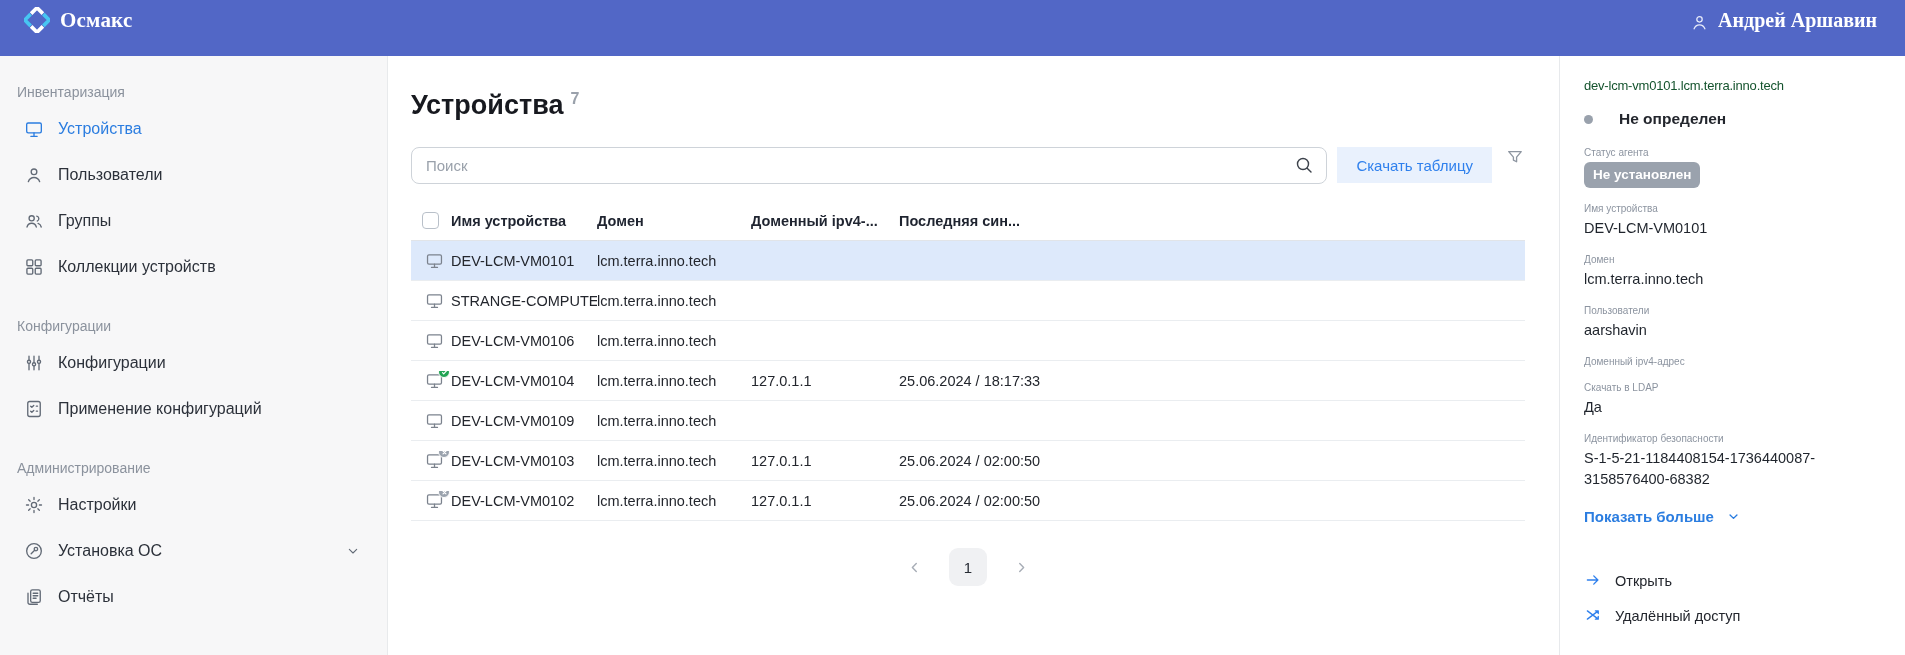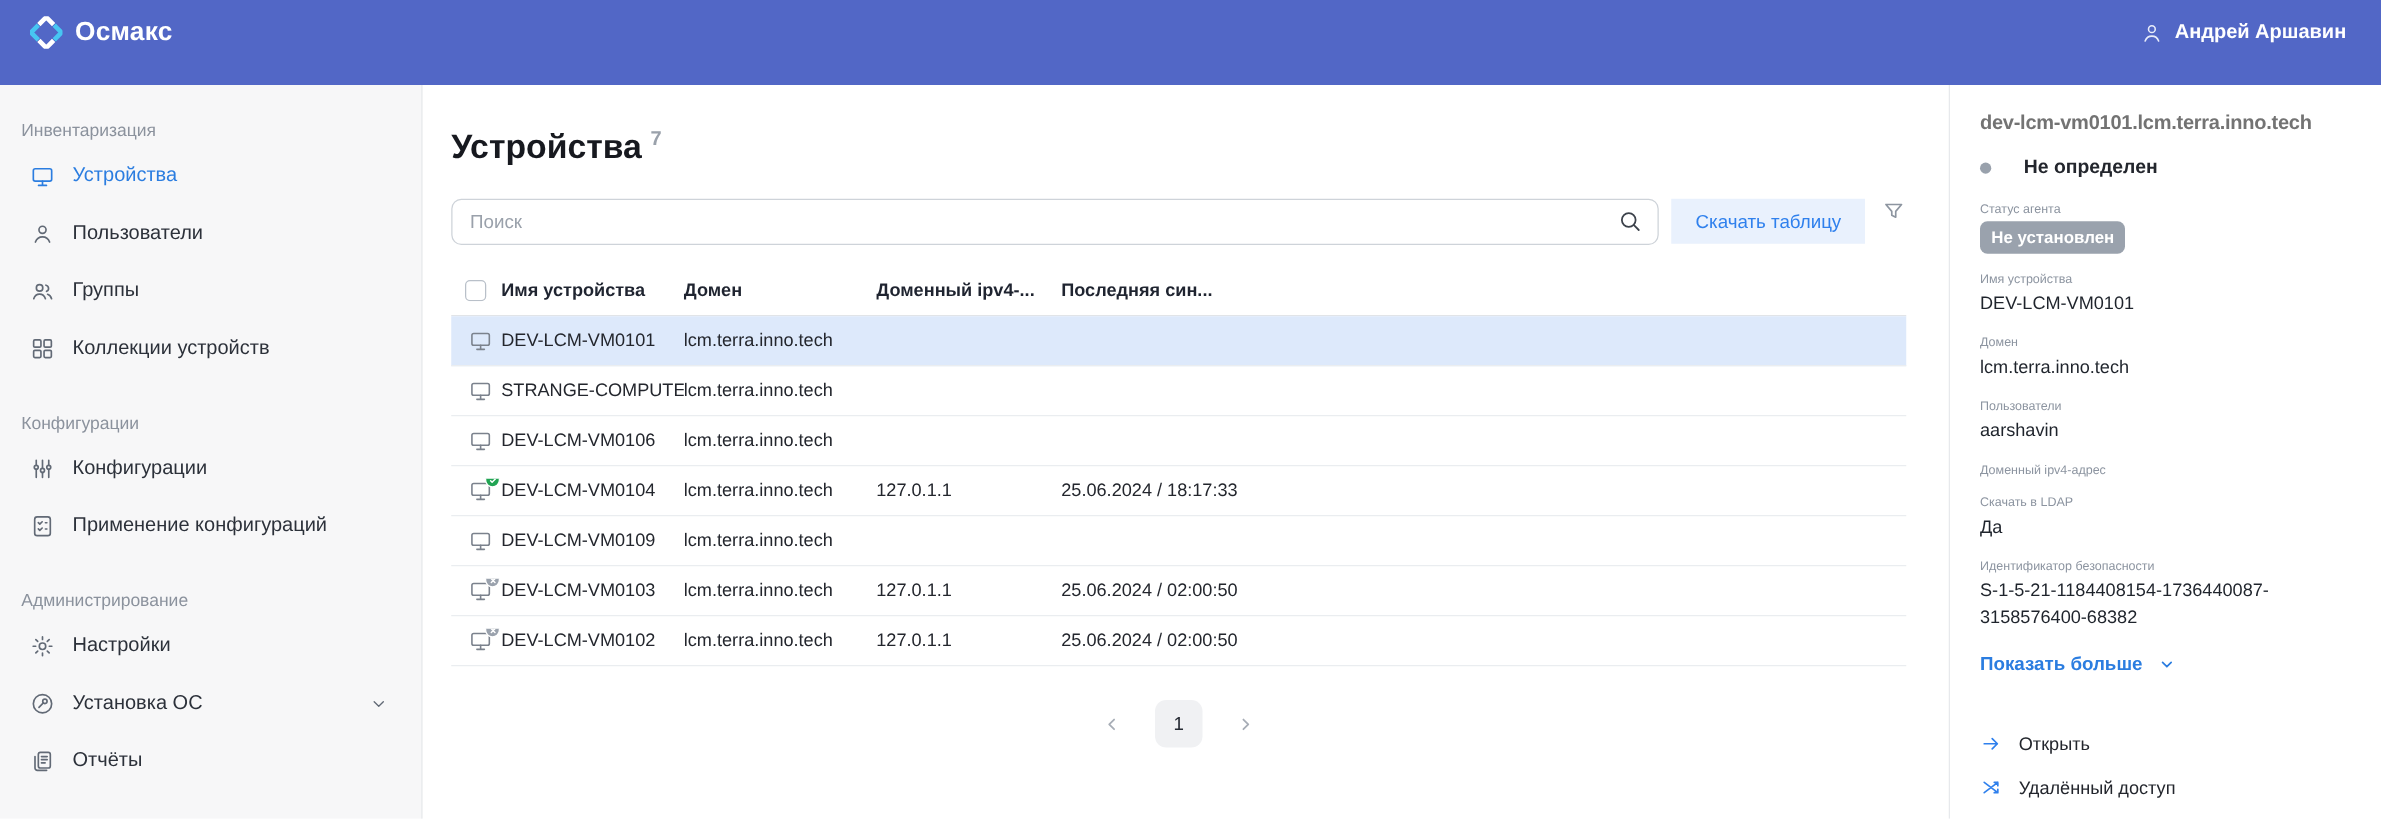"Осмакс" .topbar { font-family: none -> Liberation Serif, serif; height: 68px -> 56px }
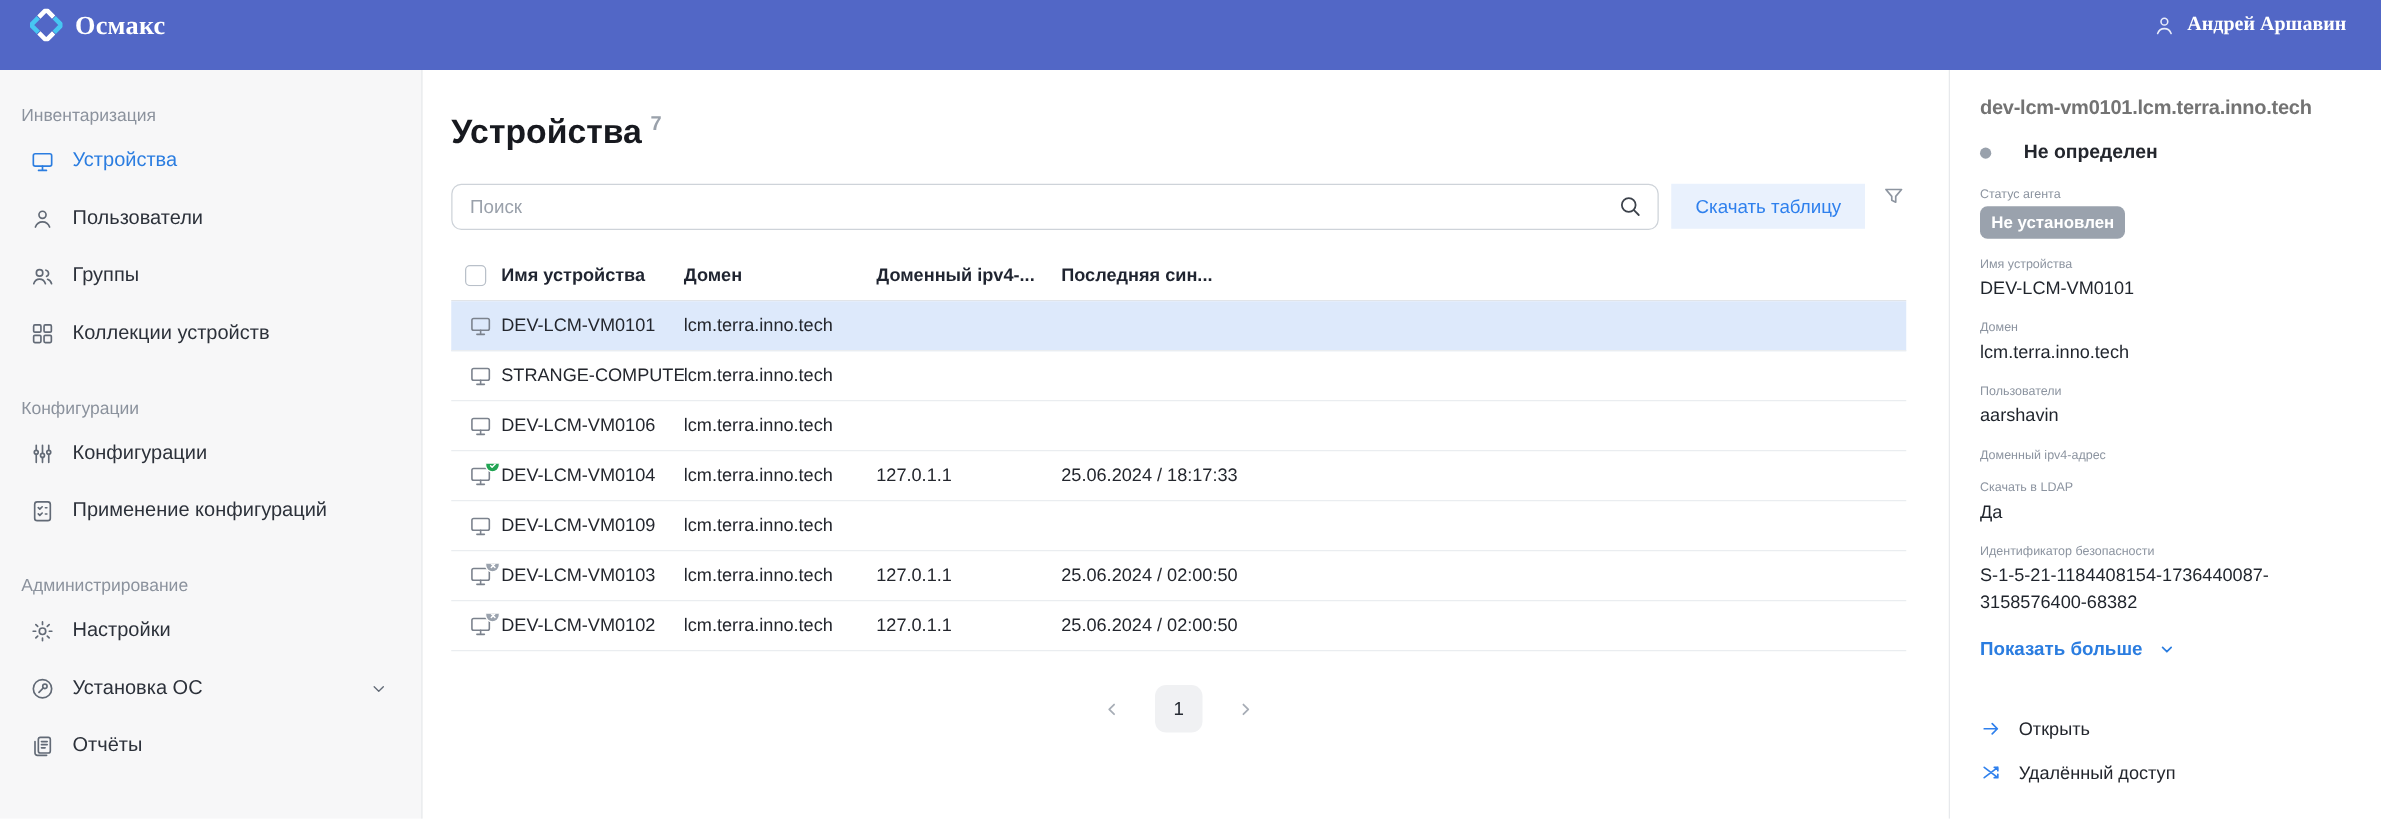"Андрей Аршавин" .user { align-items: center -> flex-end; font-size: 16px -> 20px }
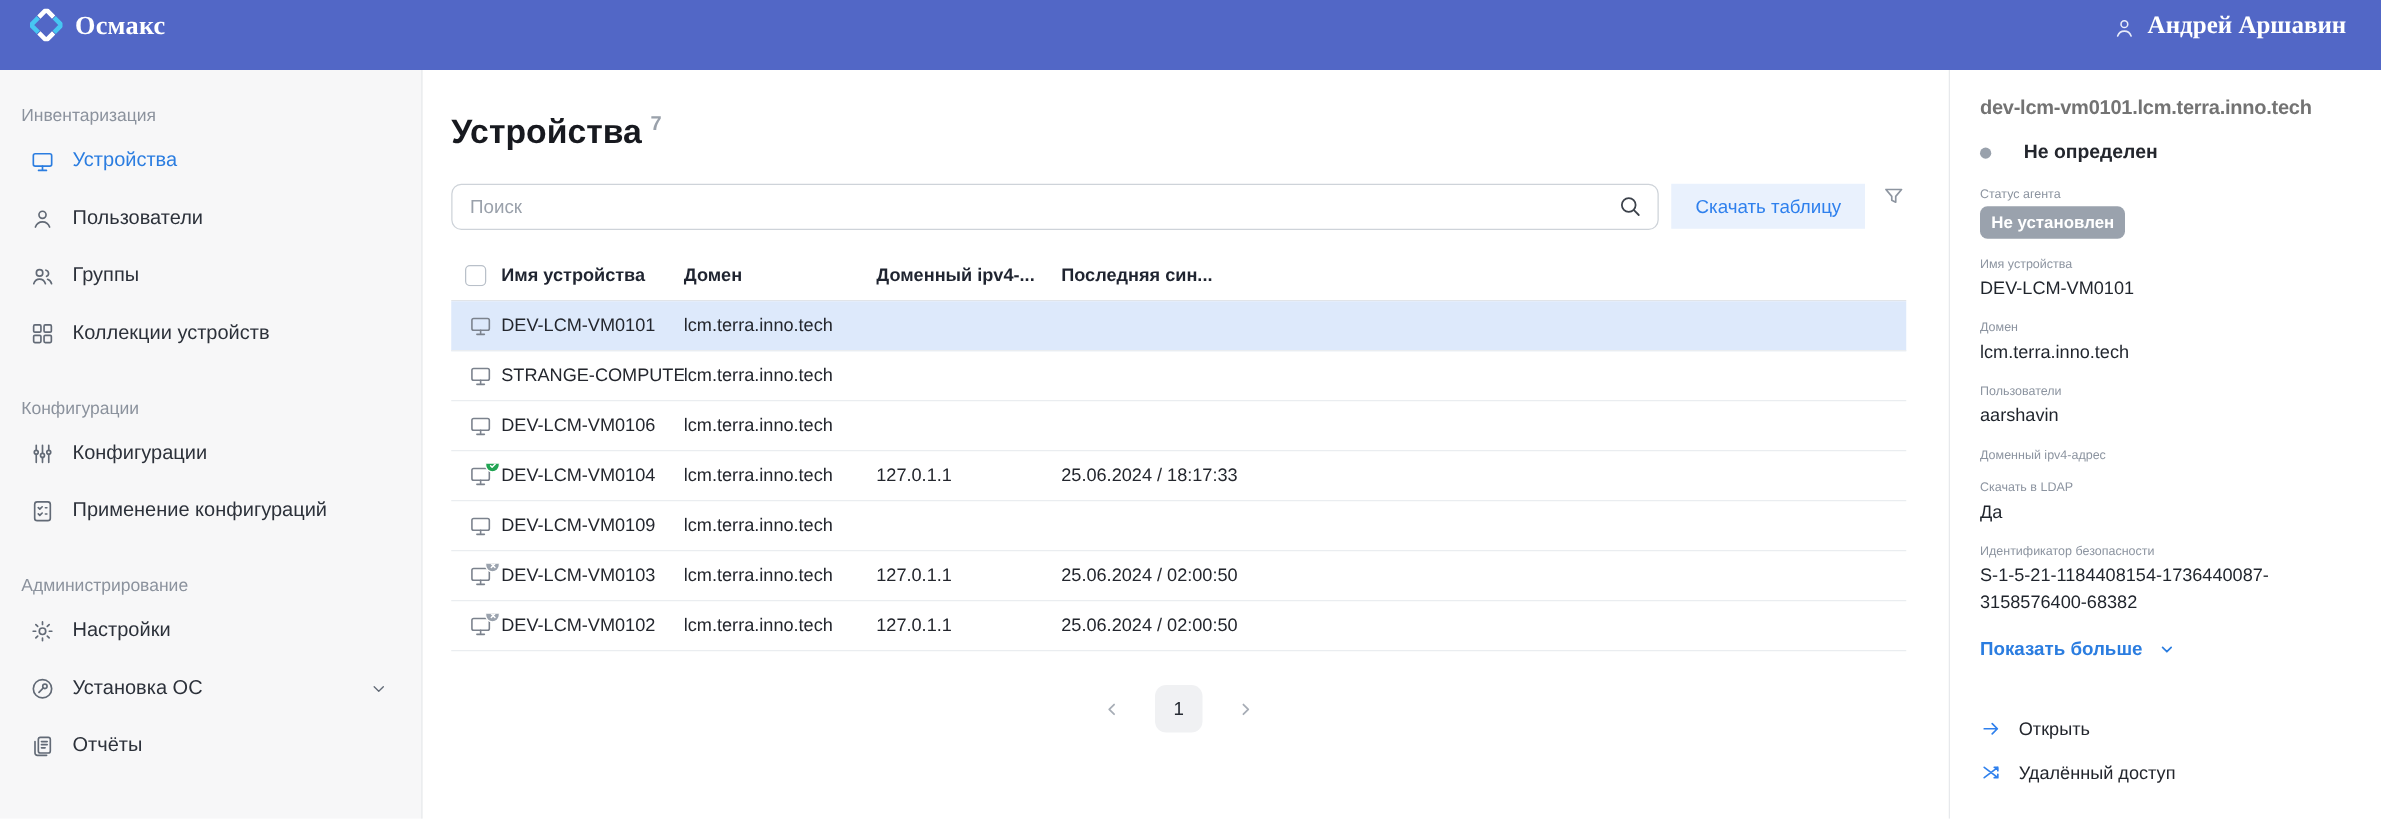"Инвентаризация" .sidebar { width: 338px -> 388px }
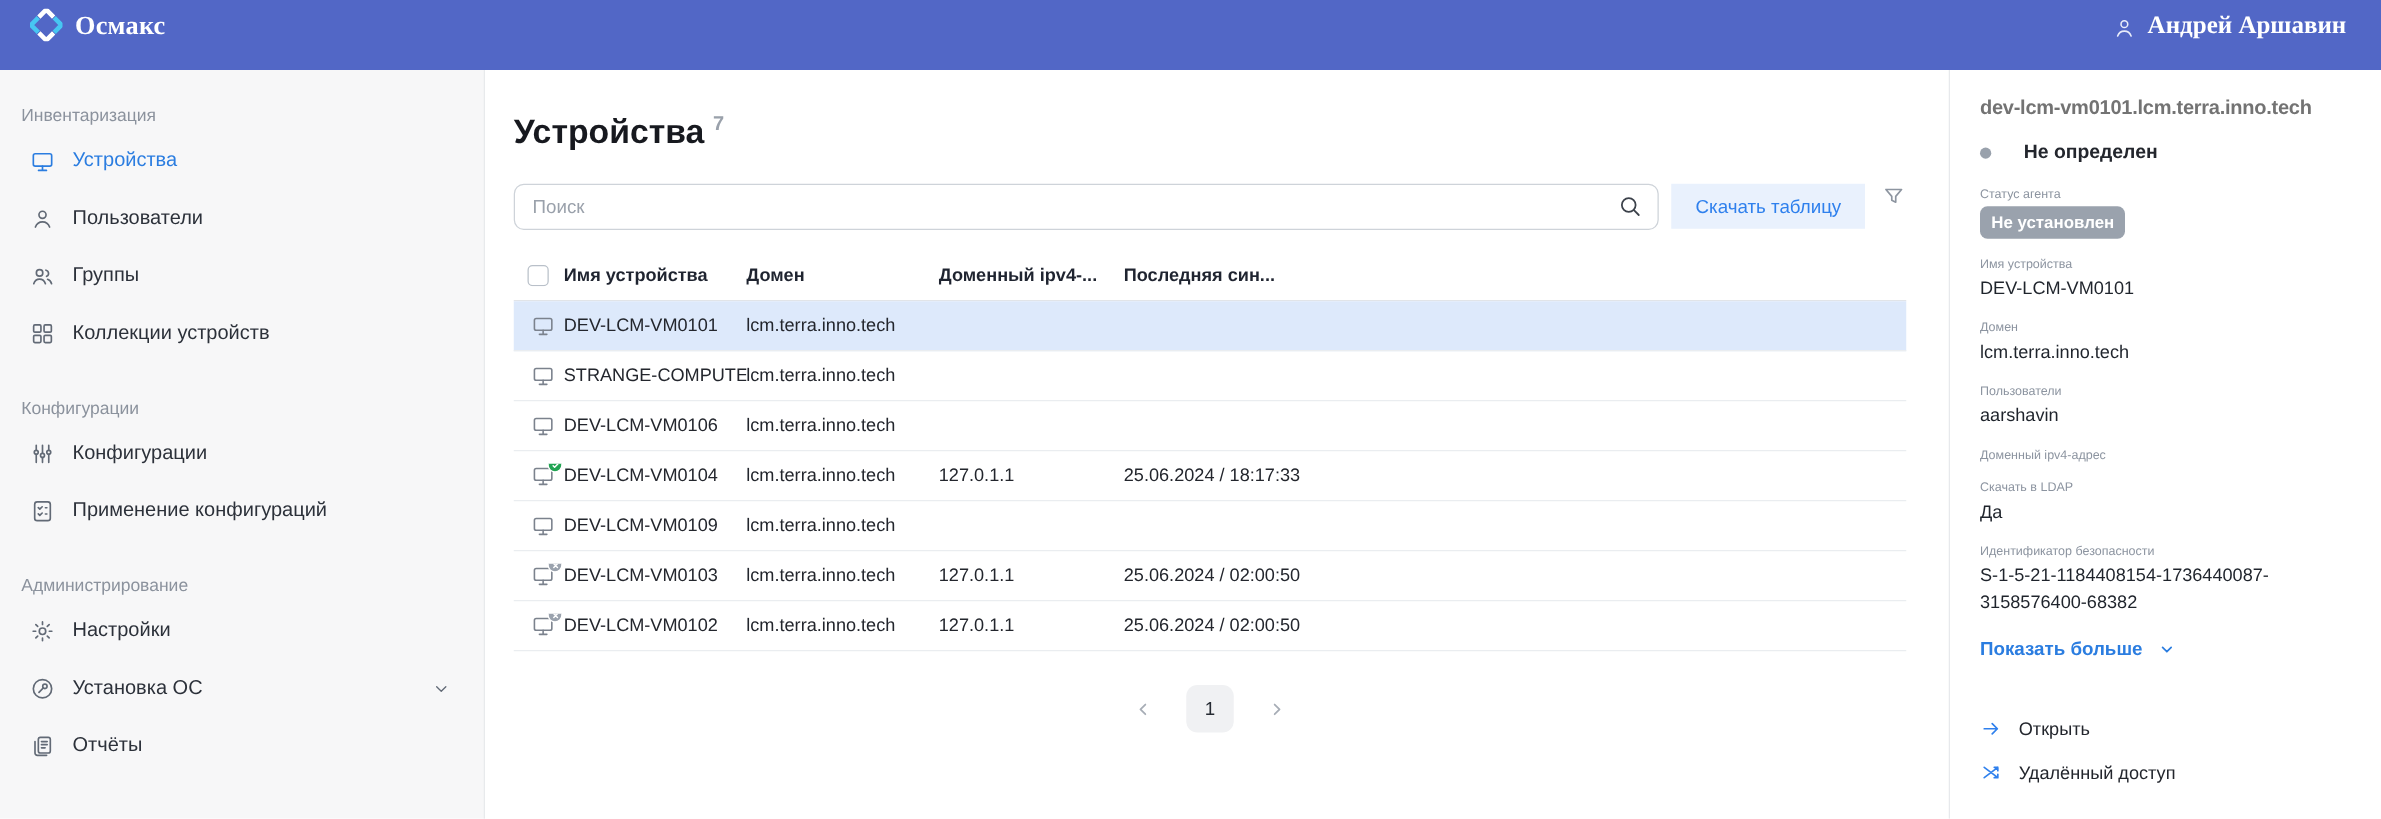"dev-lcm-vm0101.lcm.terra.inno.tech" .panel-title { color: #737373 -> #14532d; font-size: 16px -> 13px; font-weight: bold -> normal }
